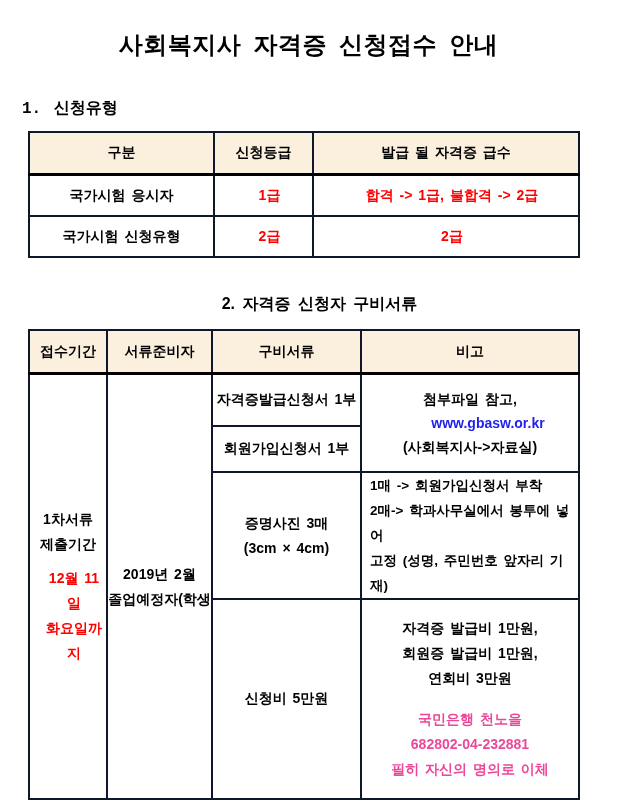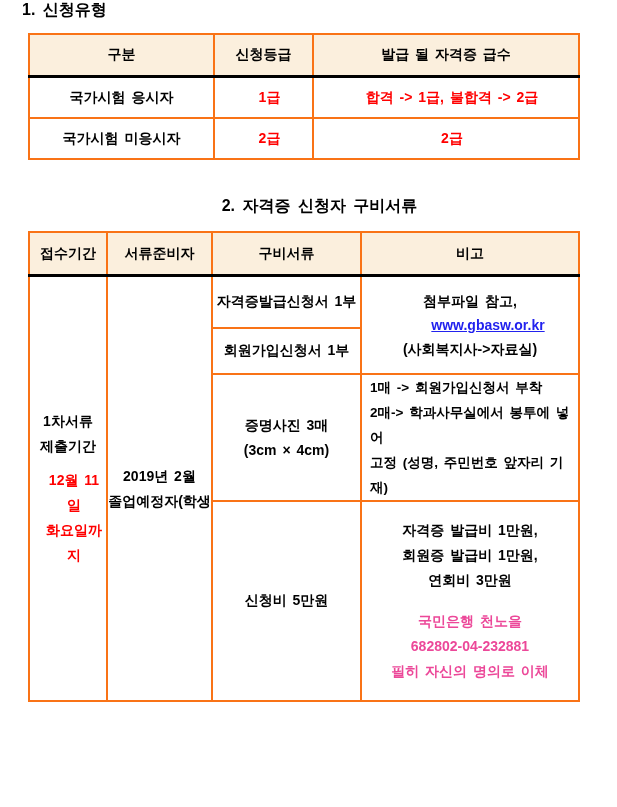"사회복지사 자격증 신청접수 안내" h1.doc-title { html: none -> <h1>사회복지사 자격증 신청접수 안내</h1> }
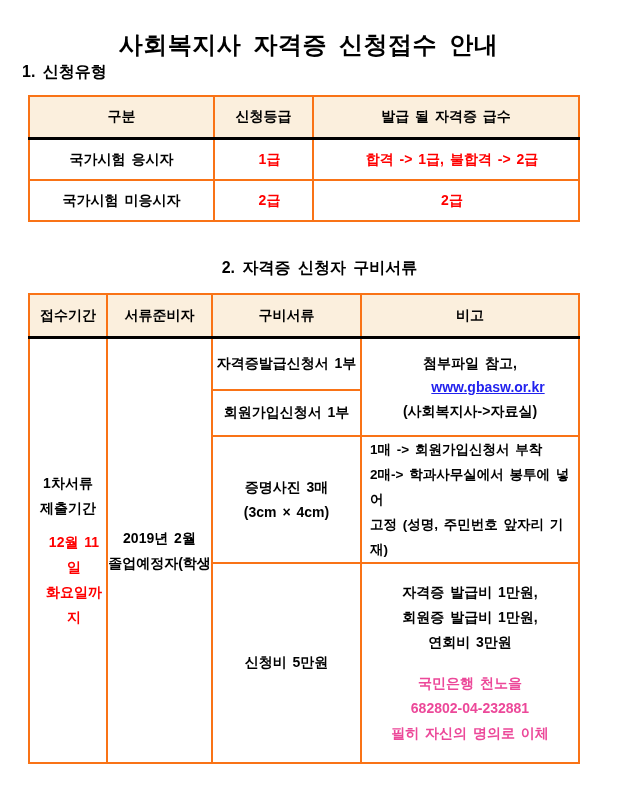"1. 신청유형" .sh1 { font-family: none -> Liberation Mono, monospace; margin-top: none -> 36px }
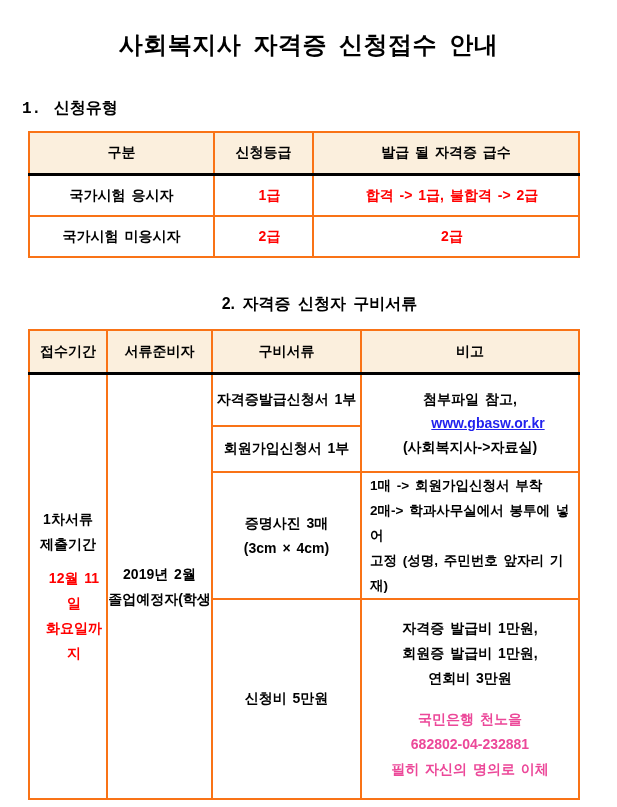"구분" th,td { border: 2px solid #f97316 -> 2px solid #0f172a }
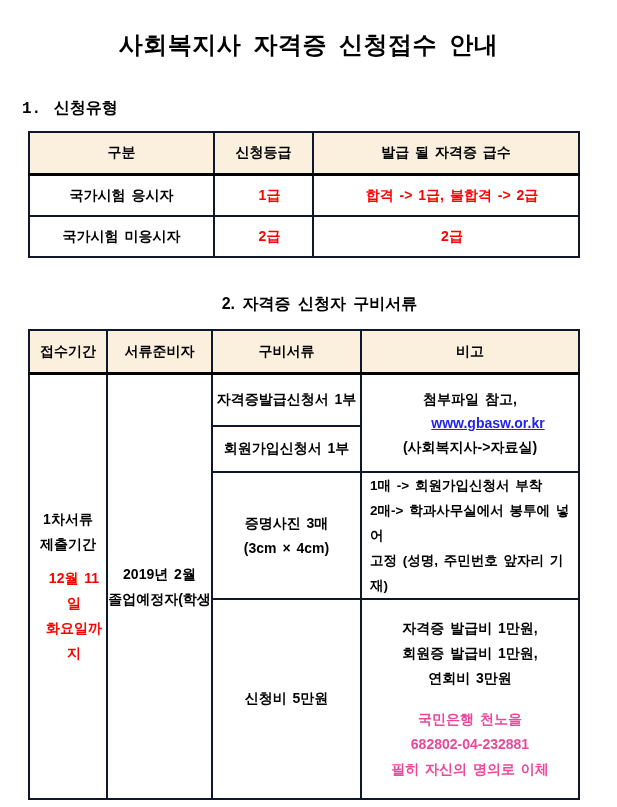"국가시험 미응시자" td { text: 미응시자 -> 신청유형 }
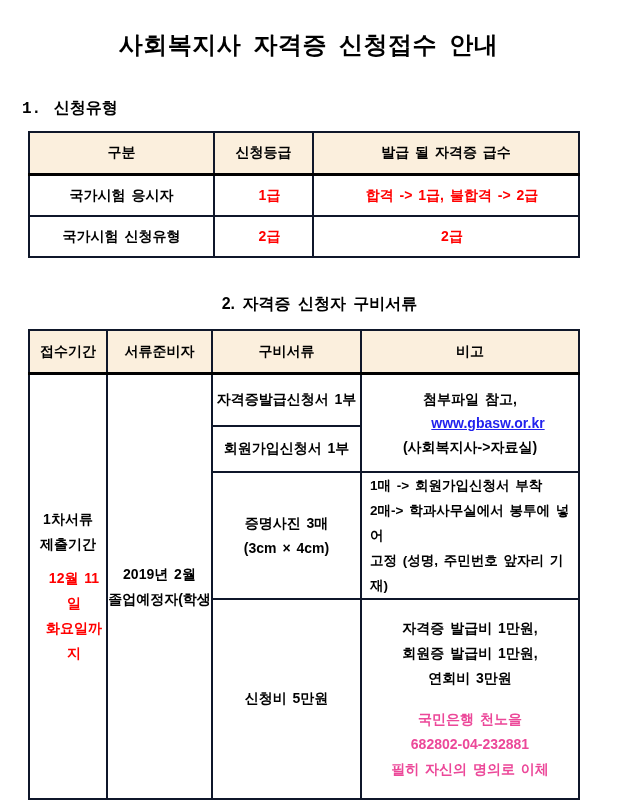"www.gbasw.or.kr" .link { text-decoration: underline -> none }
